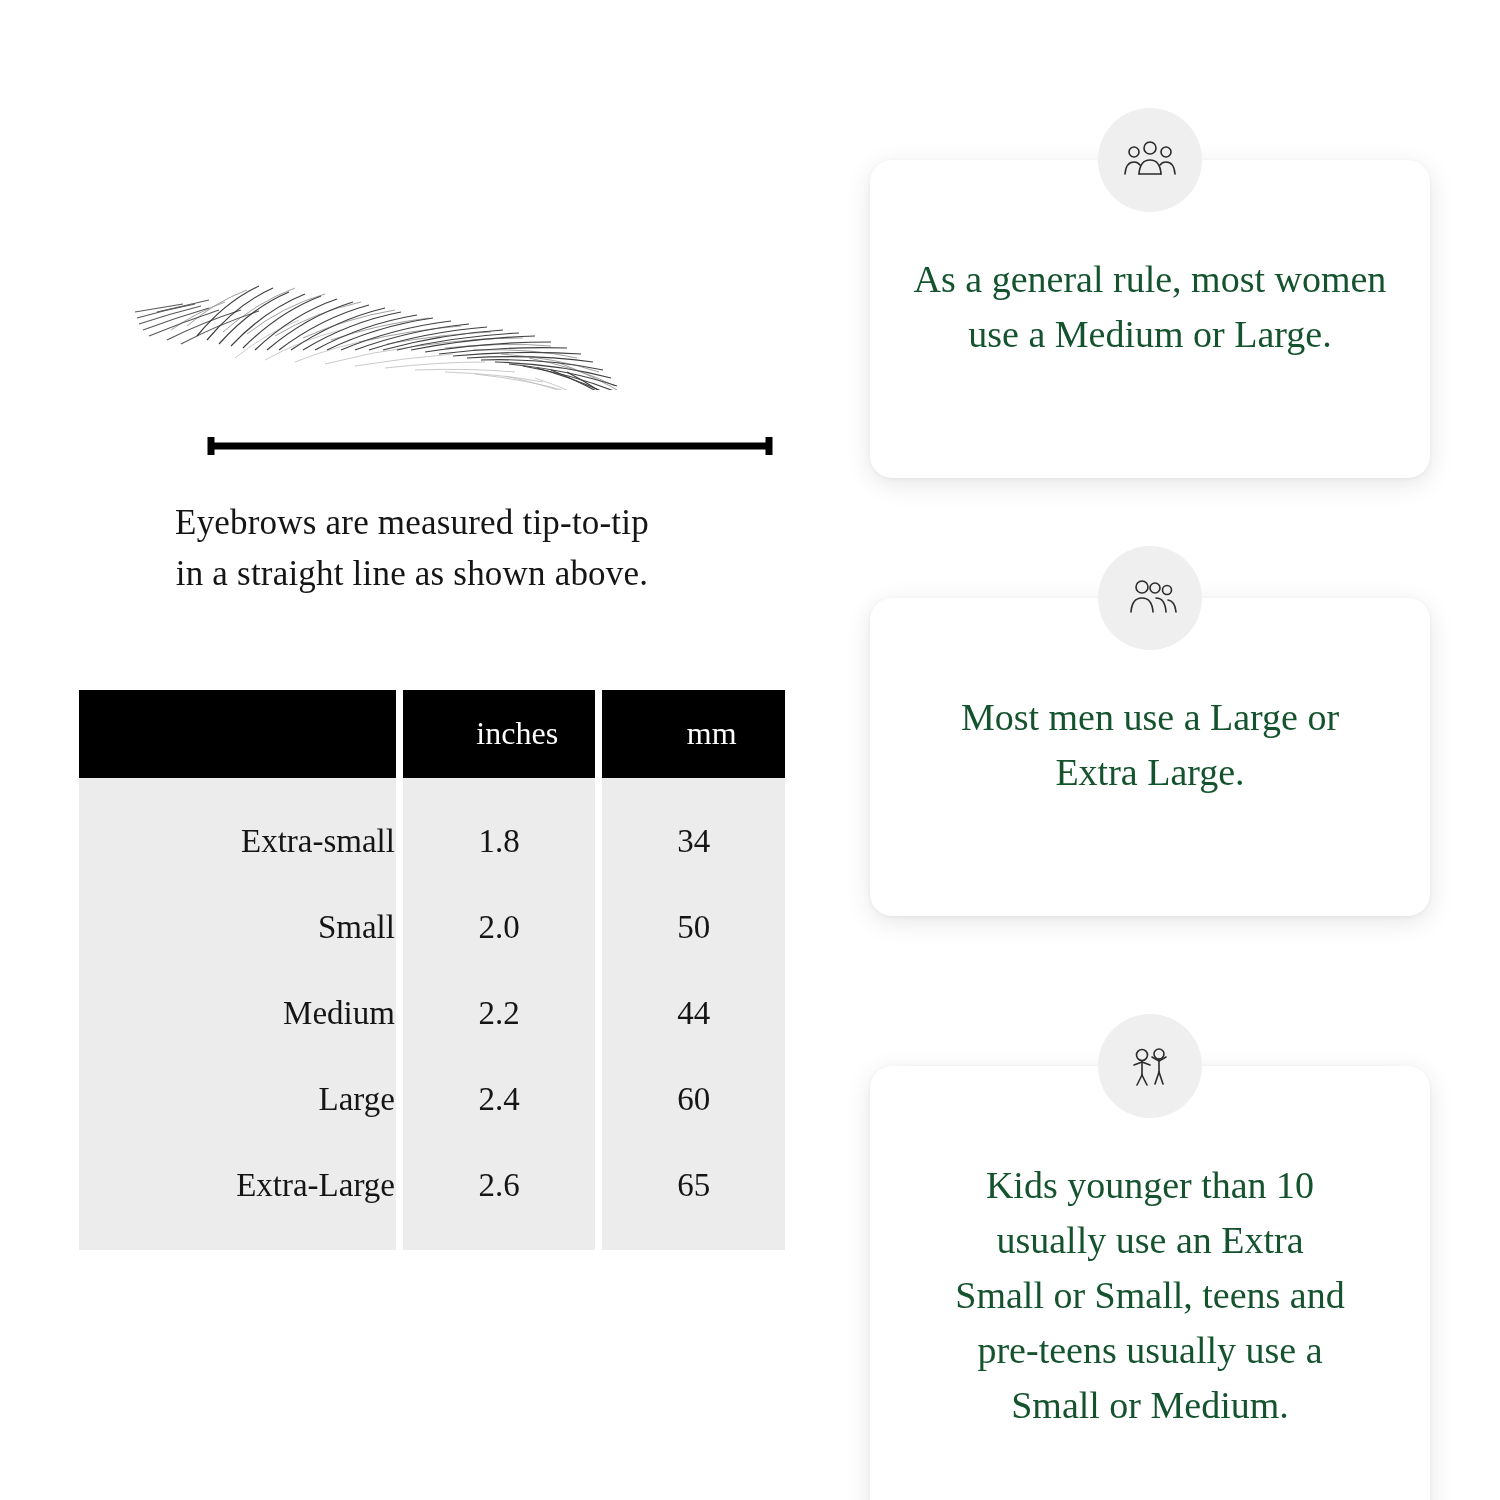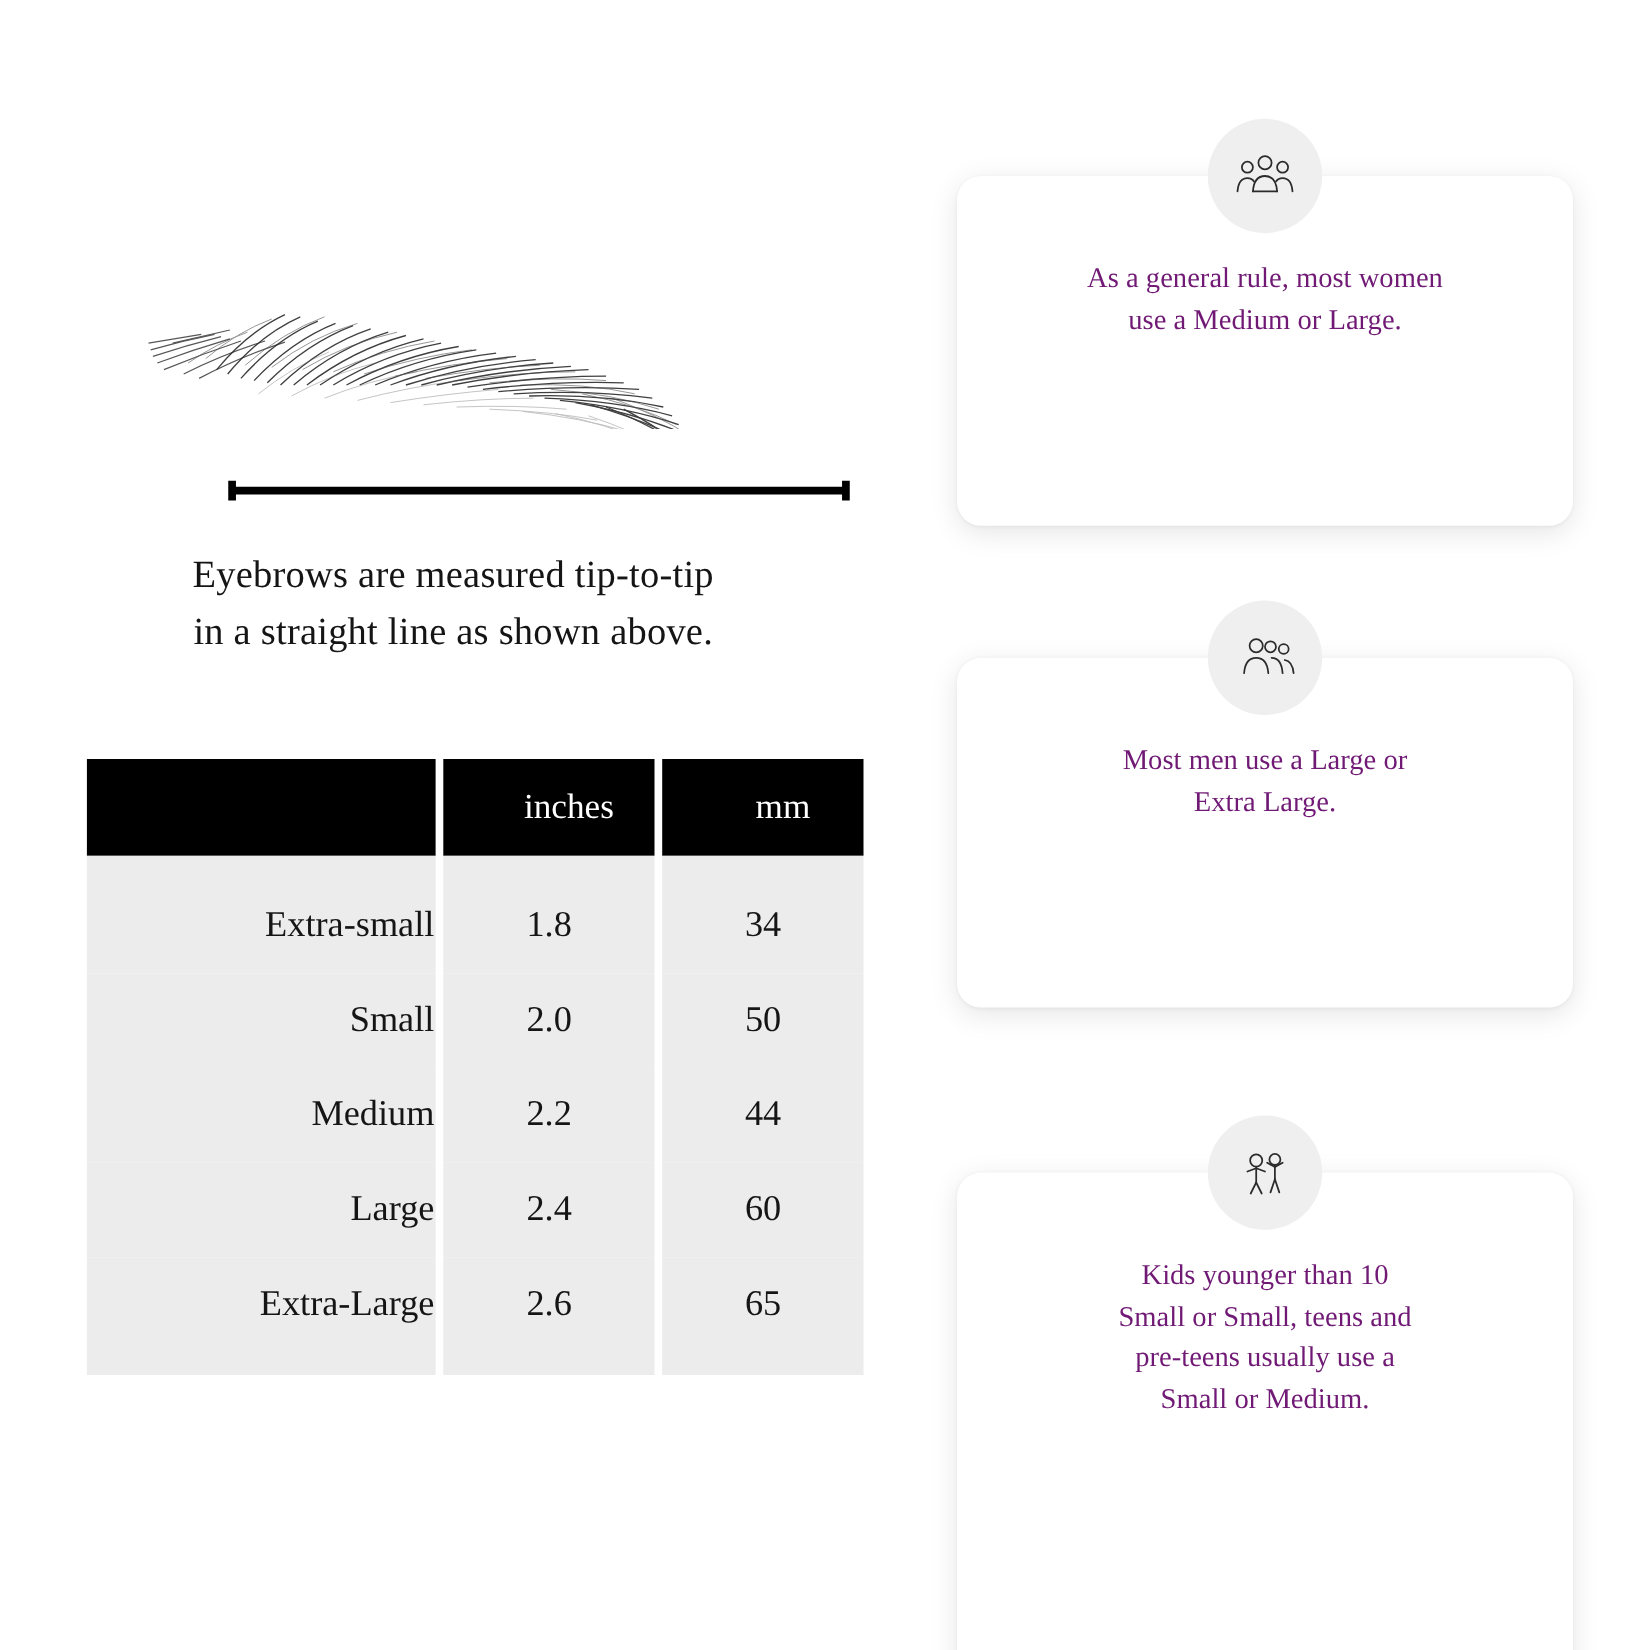"As a general rule, most" .note-text { color: #701a75 -> #14532d; font-size: 26px -> 38px; margin-top: none -> 18px }
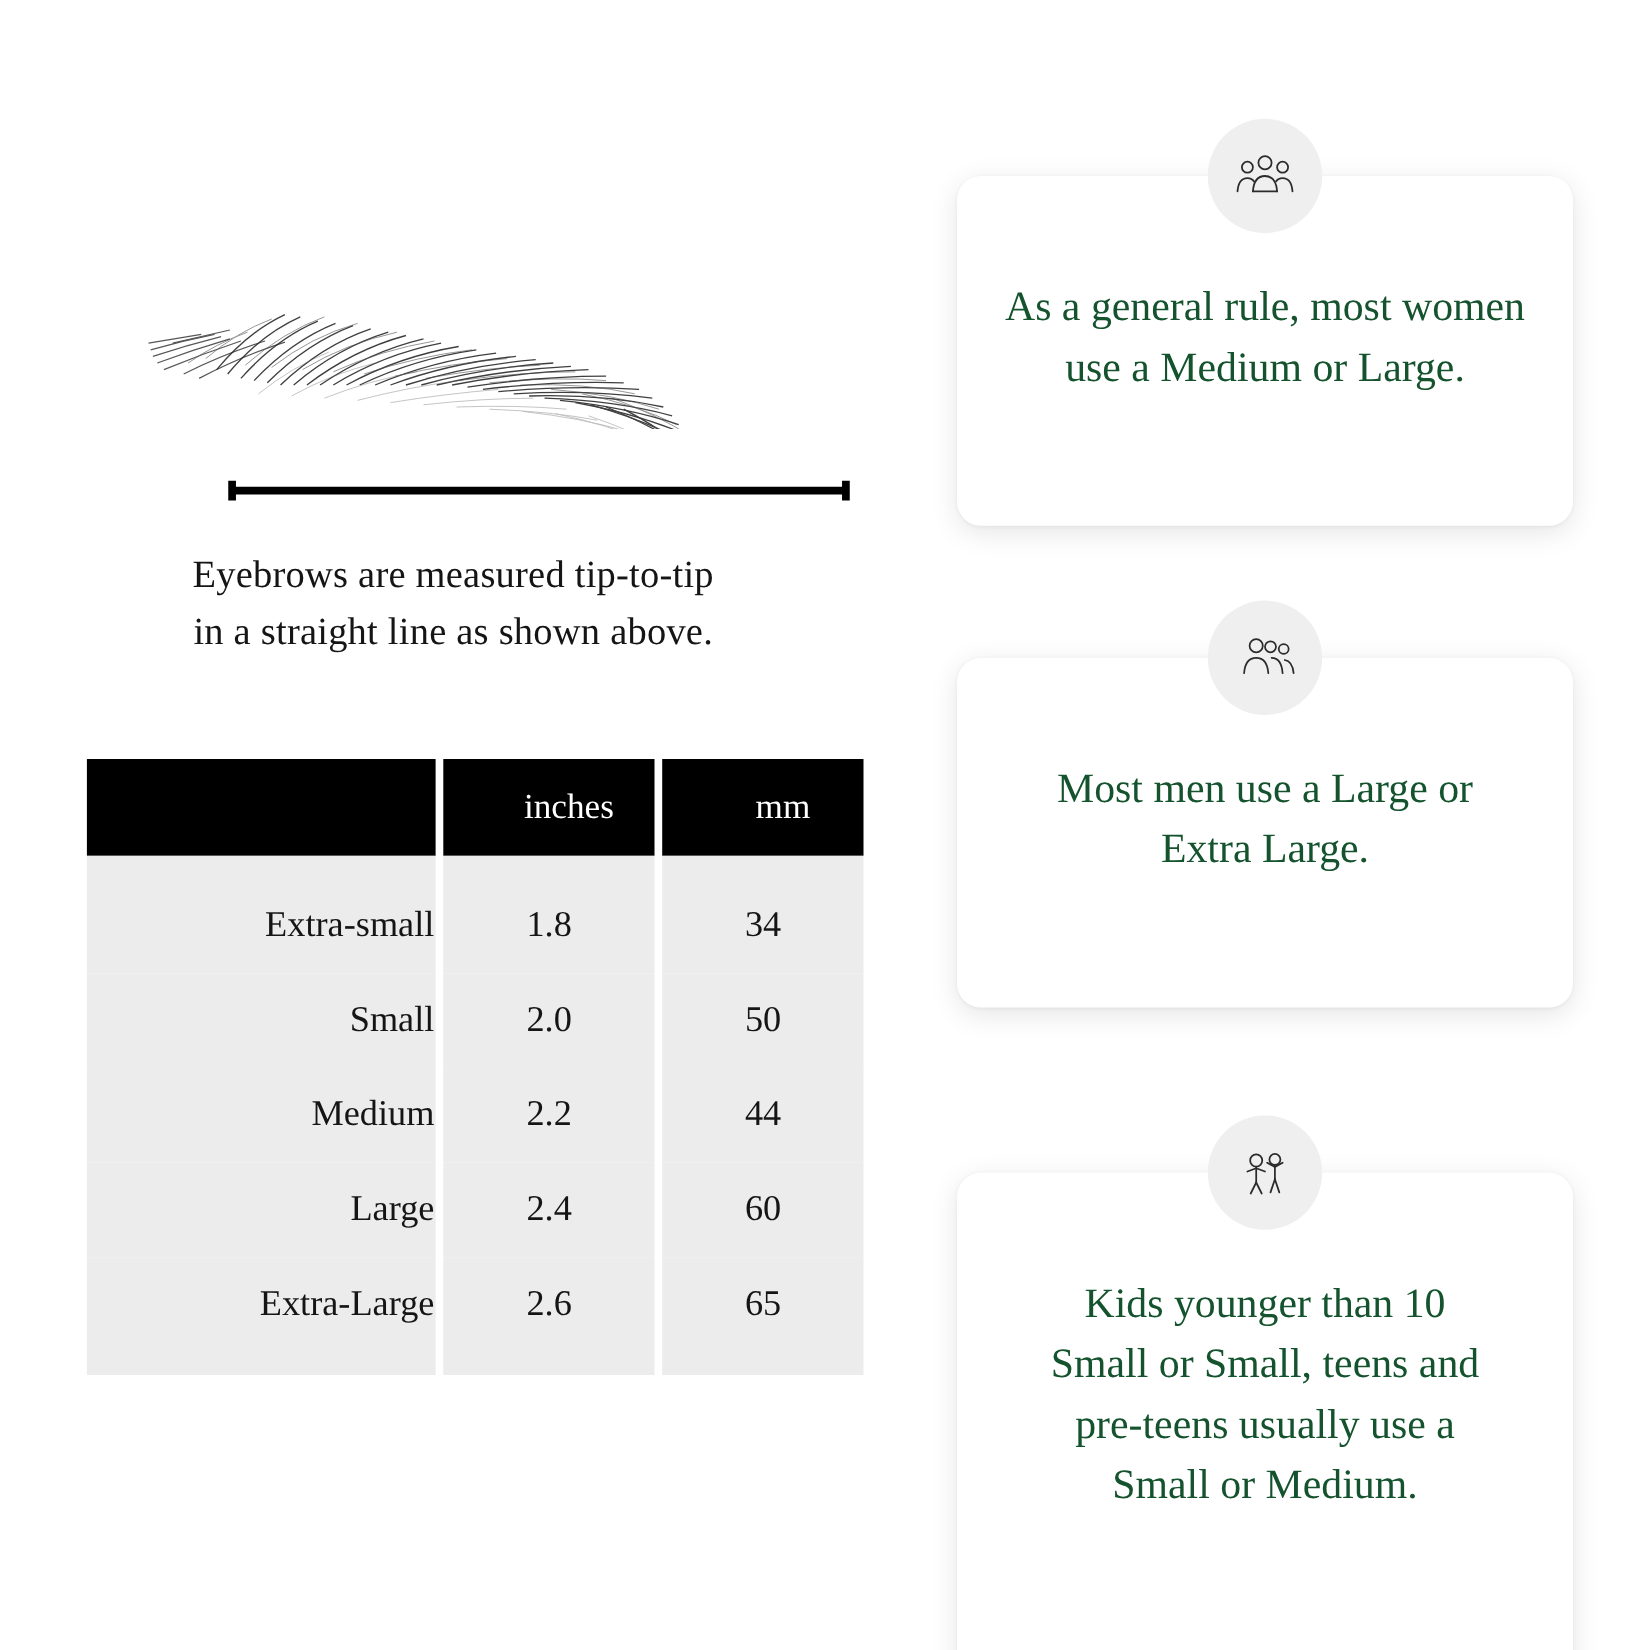"usually use an Extra" div { html: none -> <div>usually use an Extra</div> }
